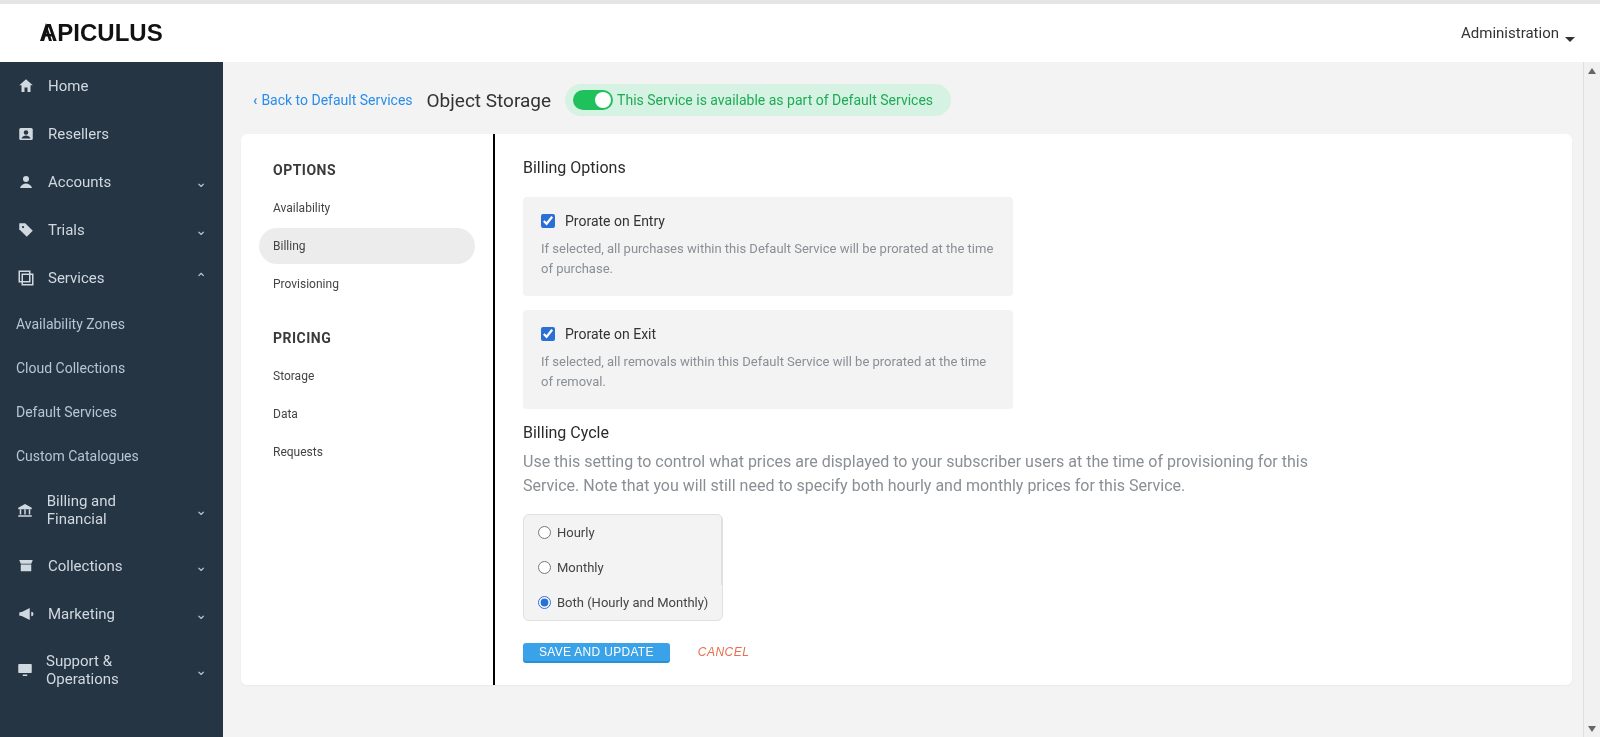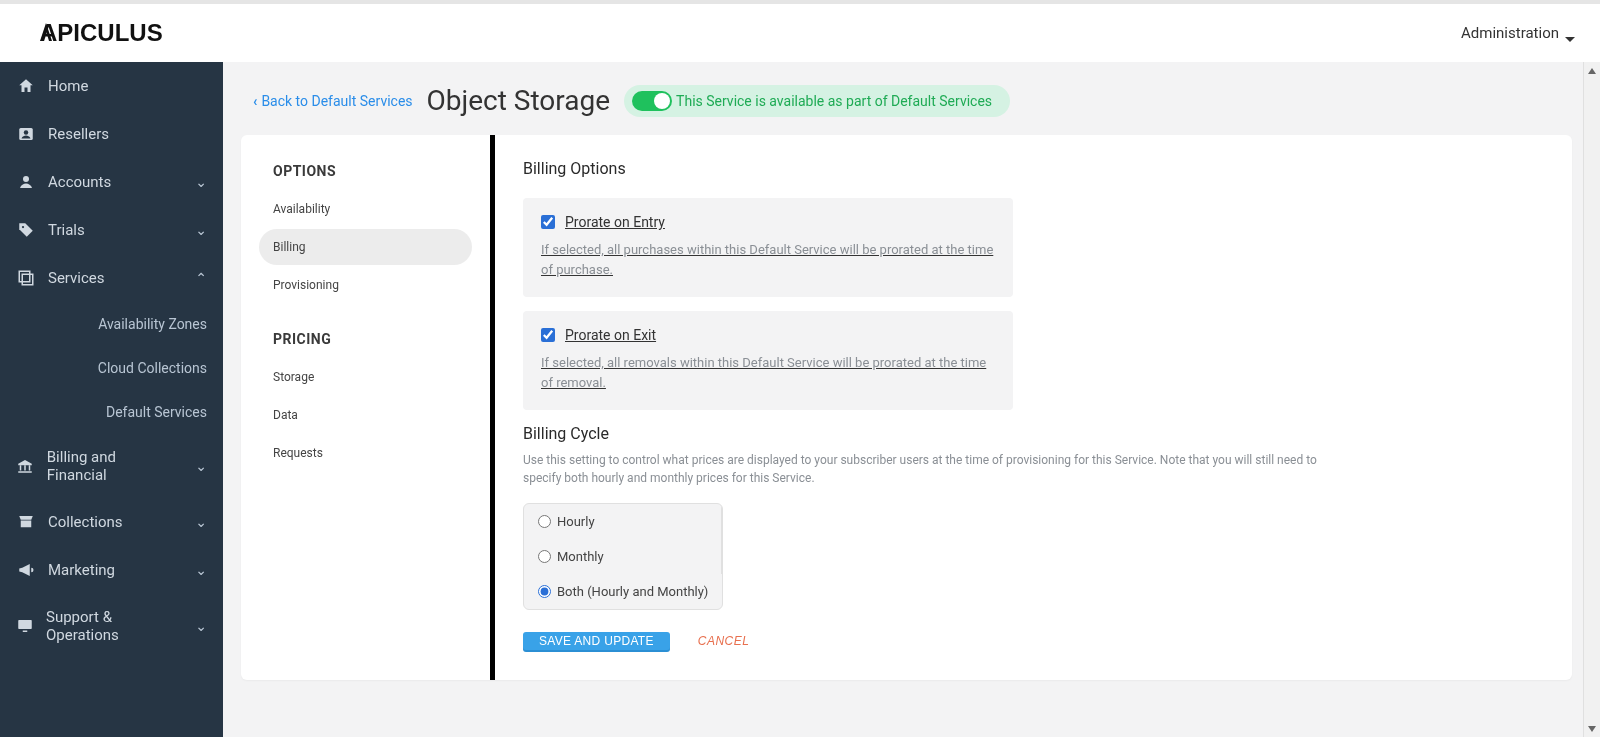"Object Storage" .page-title { font-size: 28px -> 19px }
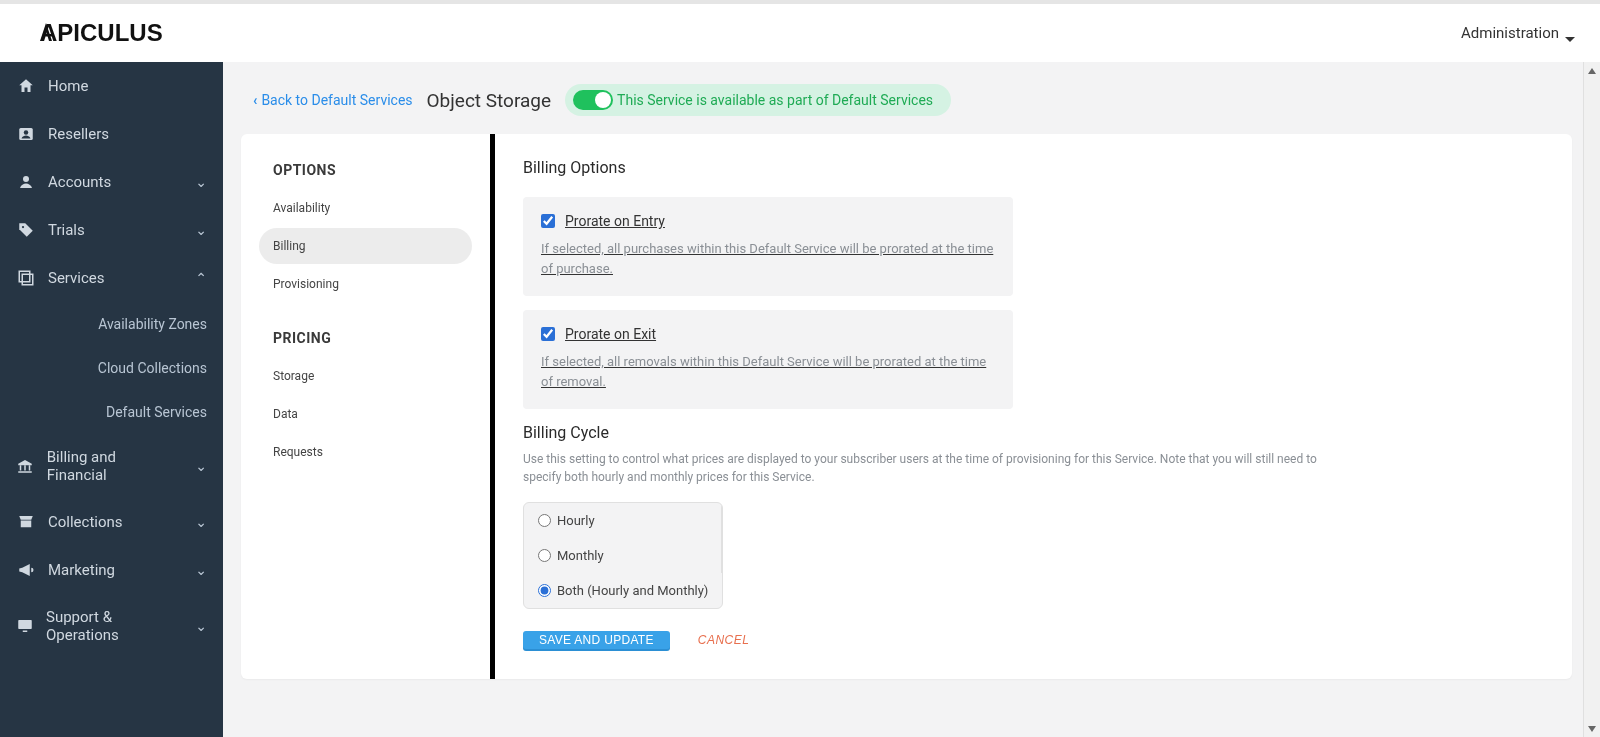"OPTIONS" .options-col { border-right: 5px solid #000000 -> 2px solid #000000 }
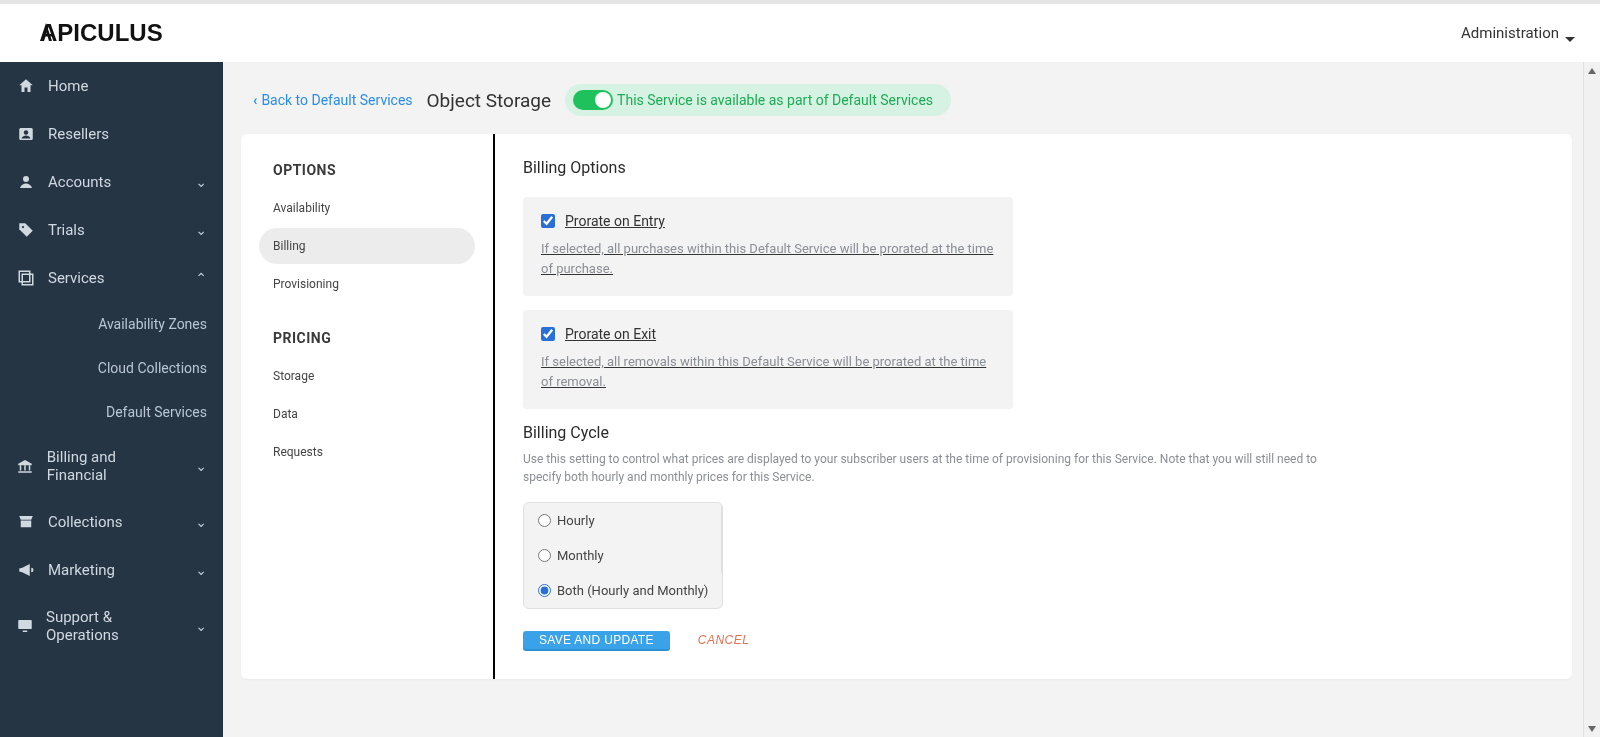"Prorate on Entry" .gray-box { text-decoration: underline -> none }
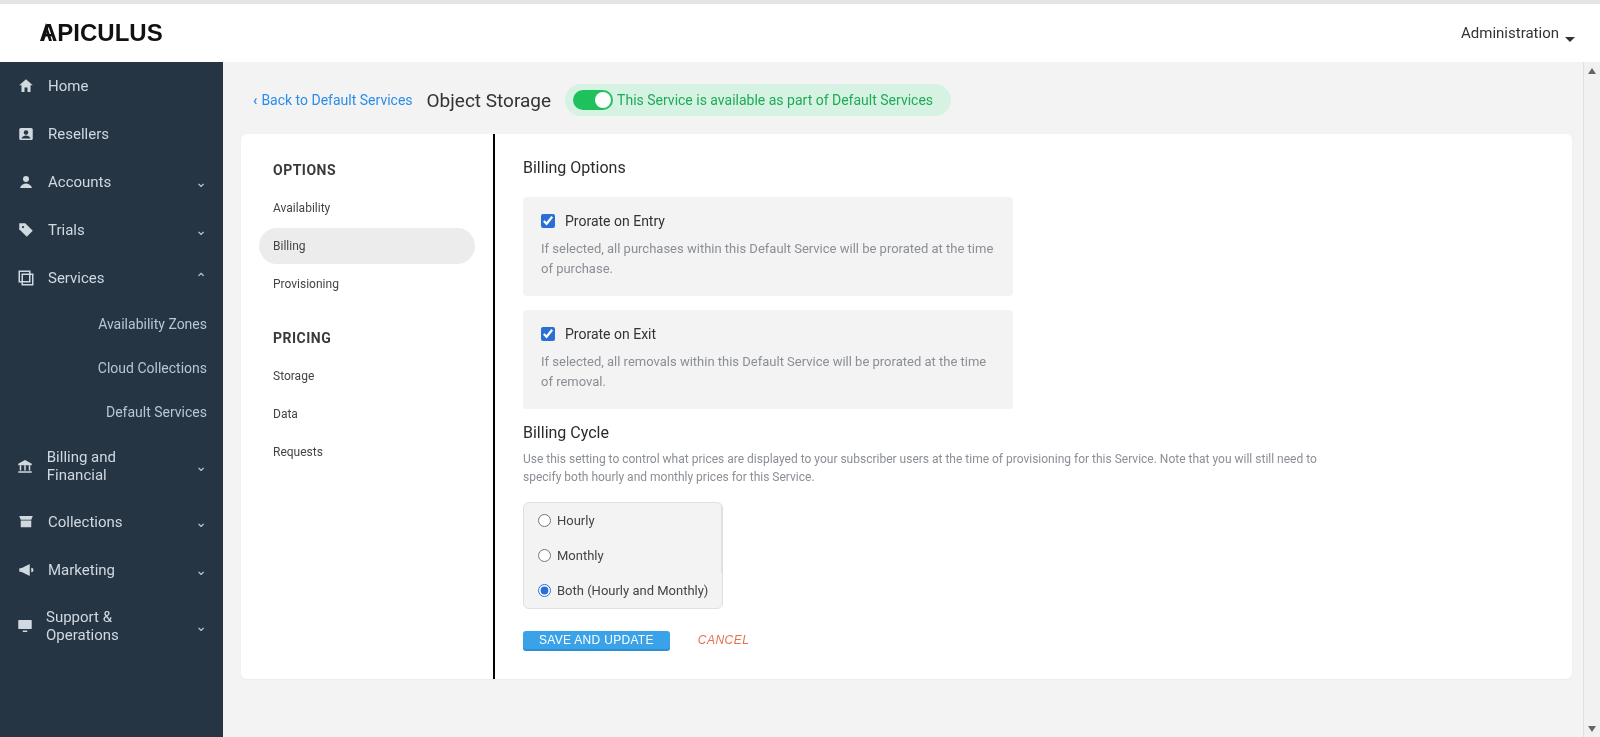"Availability Zones" .nav-item.sub { justify-content: flex-end -> none }
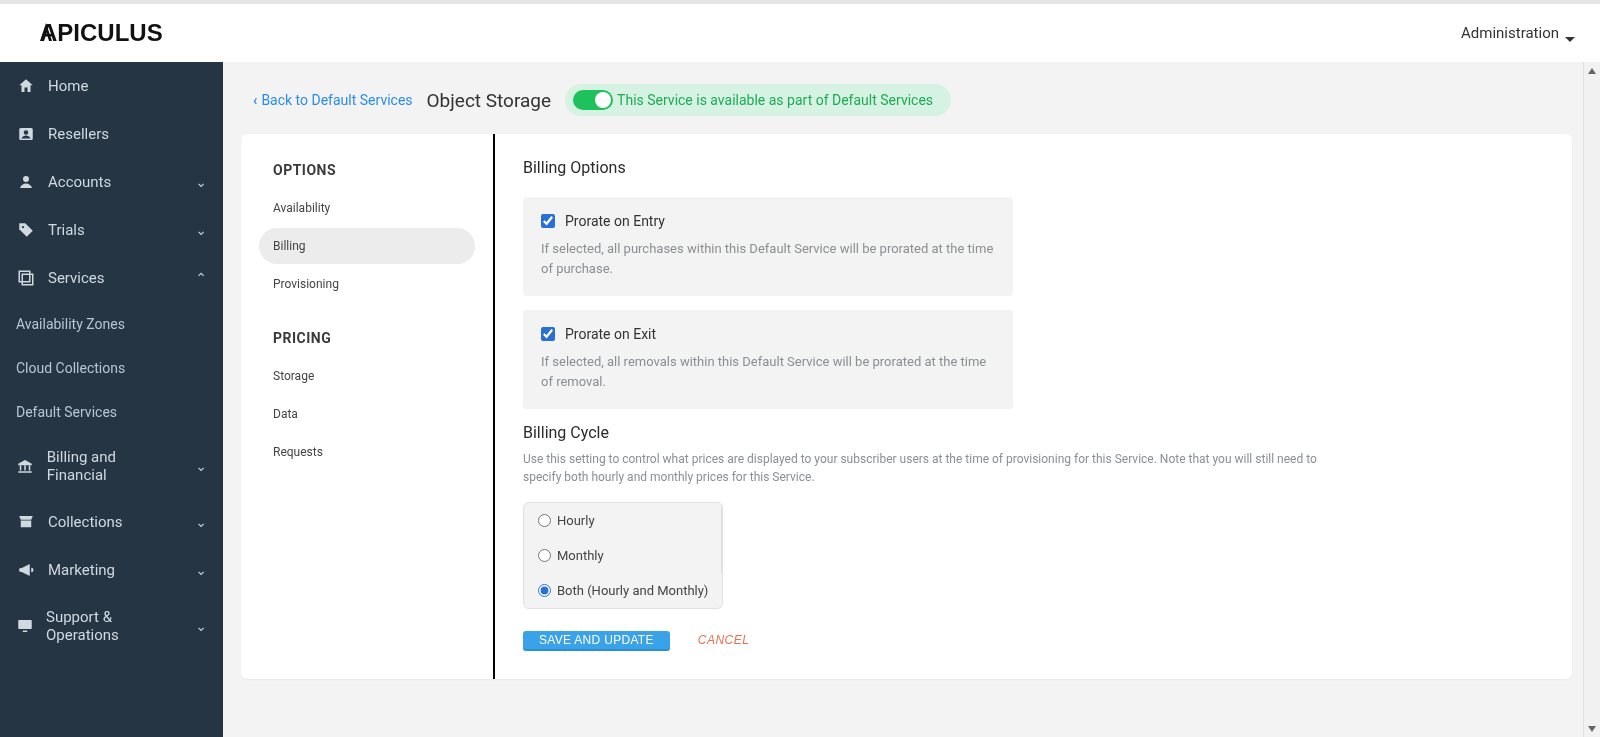"Custom Catalogues" div.nav-item { html: none -> <div> <span>Custom Catalogues</span> </div> }
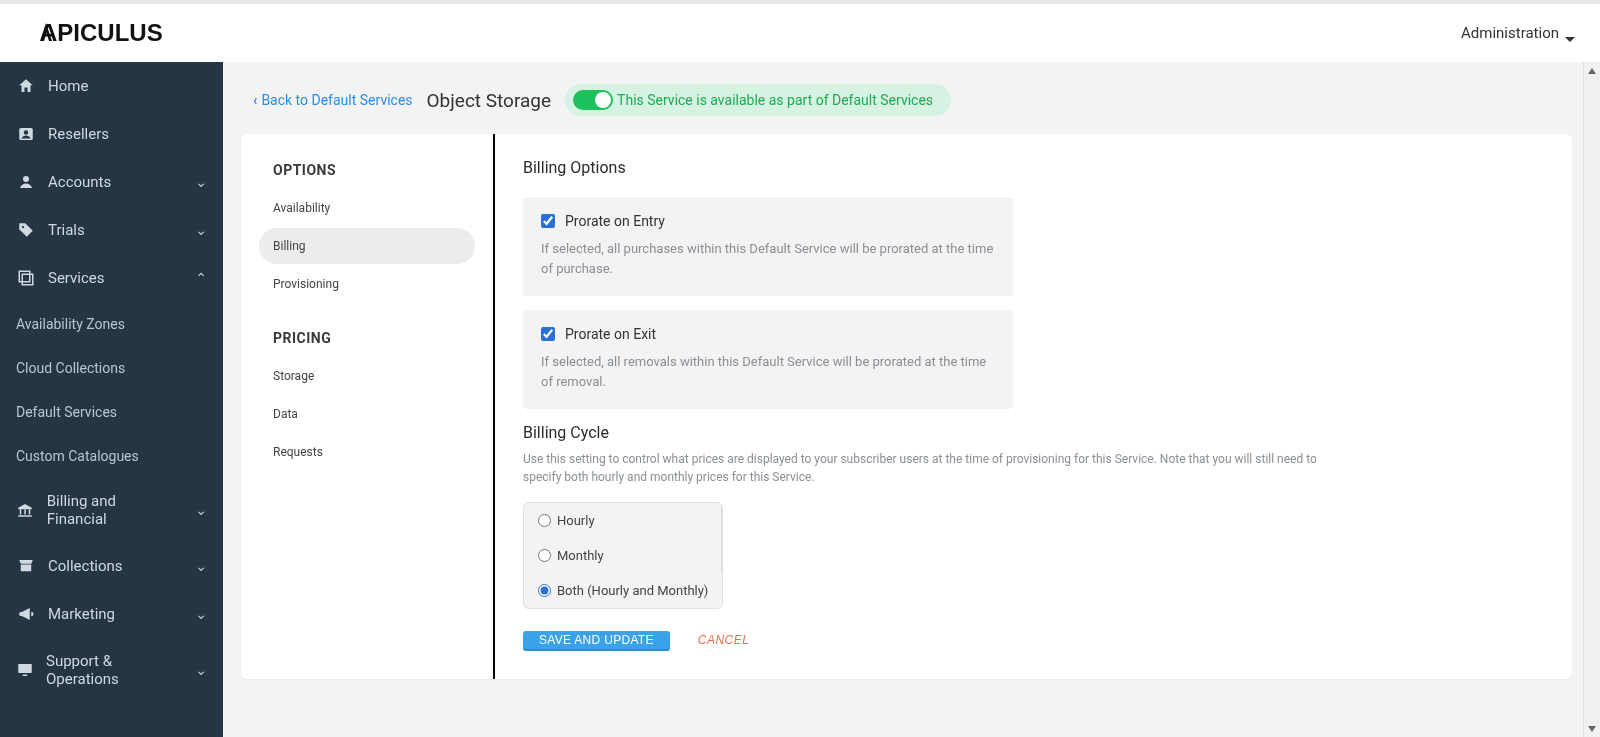"Use this setting to control" .sub-desc { font-size: 12px -> 16px }
